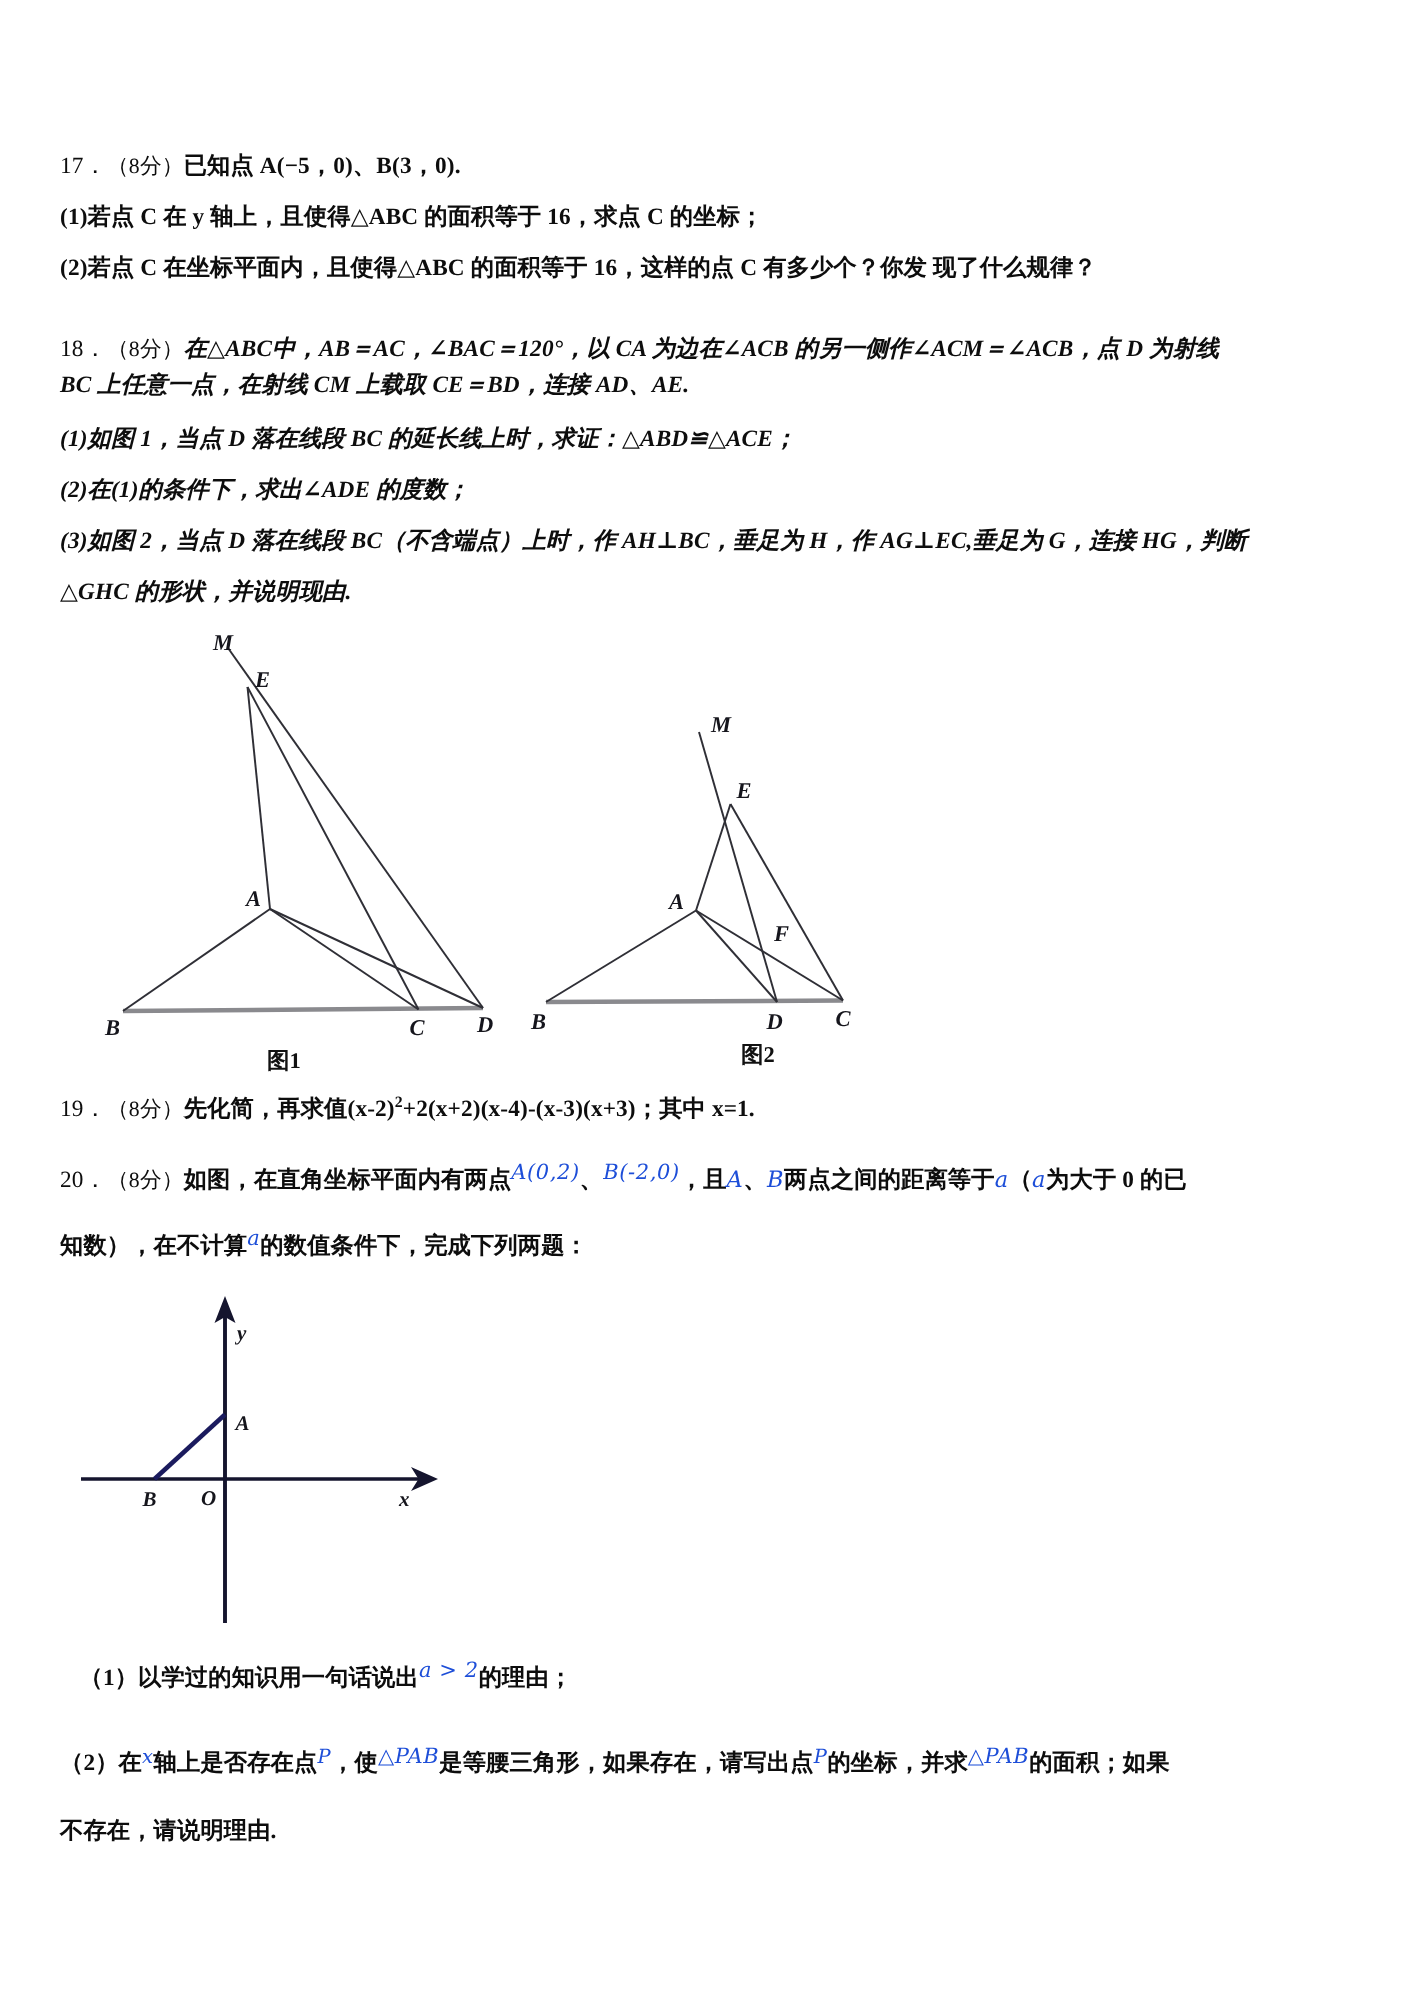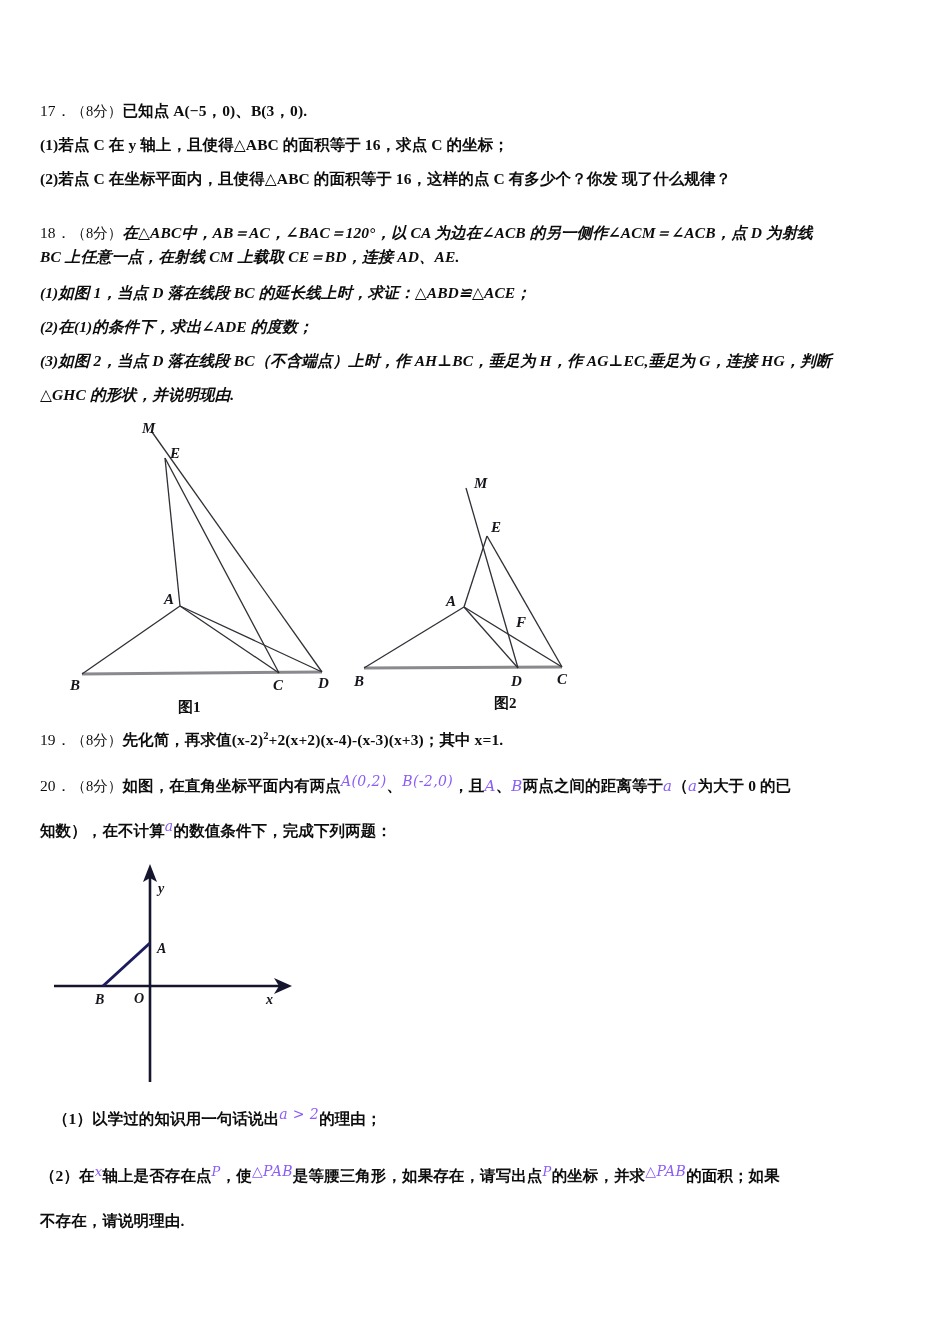"A(0,2)" .mtype { color: #8b5cf6 -> #1d4ed8 }
